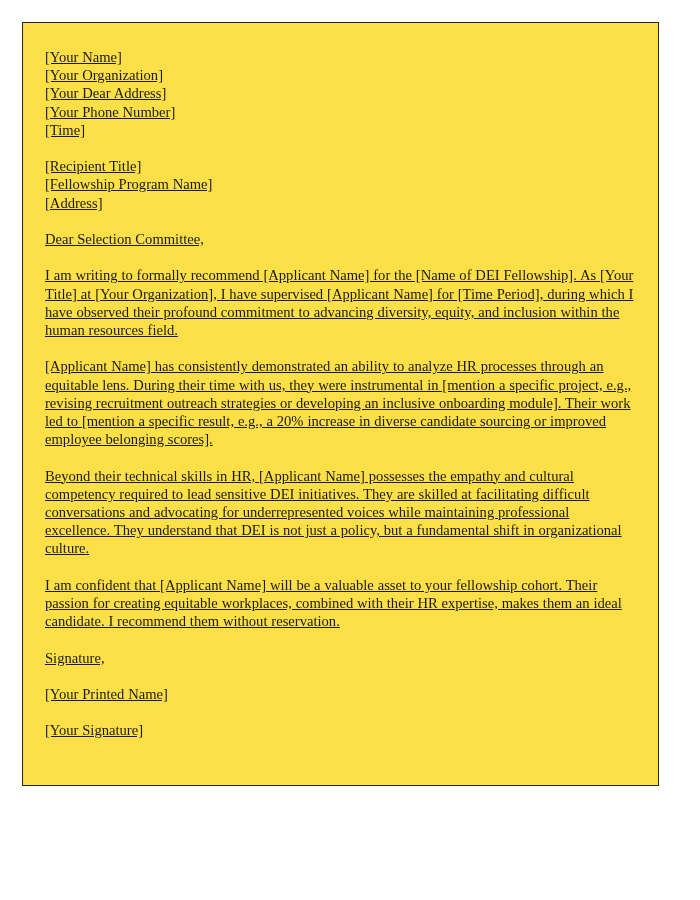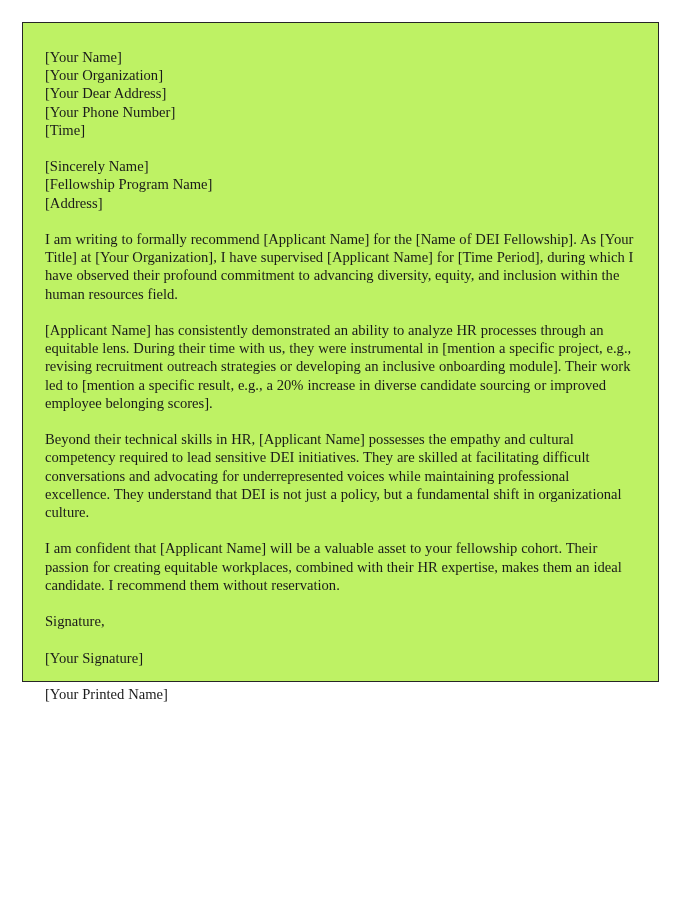"[Your Name]" .page-sheet { background: #bef264 -> #fde047; height: 660px -> 764px; text-decoration: none -> underline }
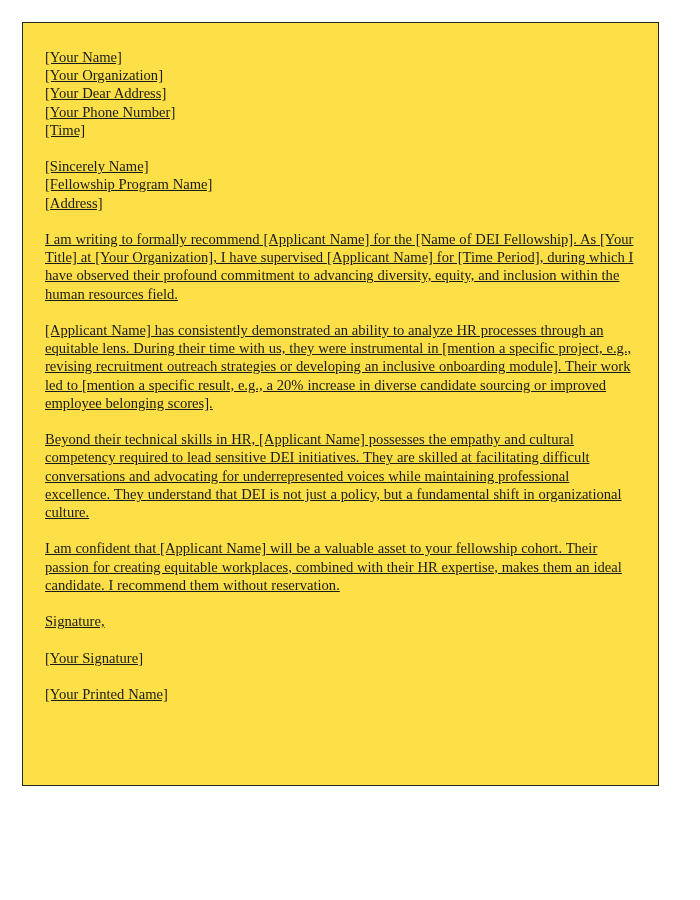"[Sincerely Name]" span.line-text { text: Sincerely Name -> Recipient Title }
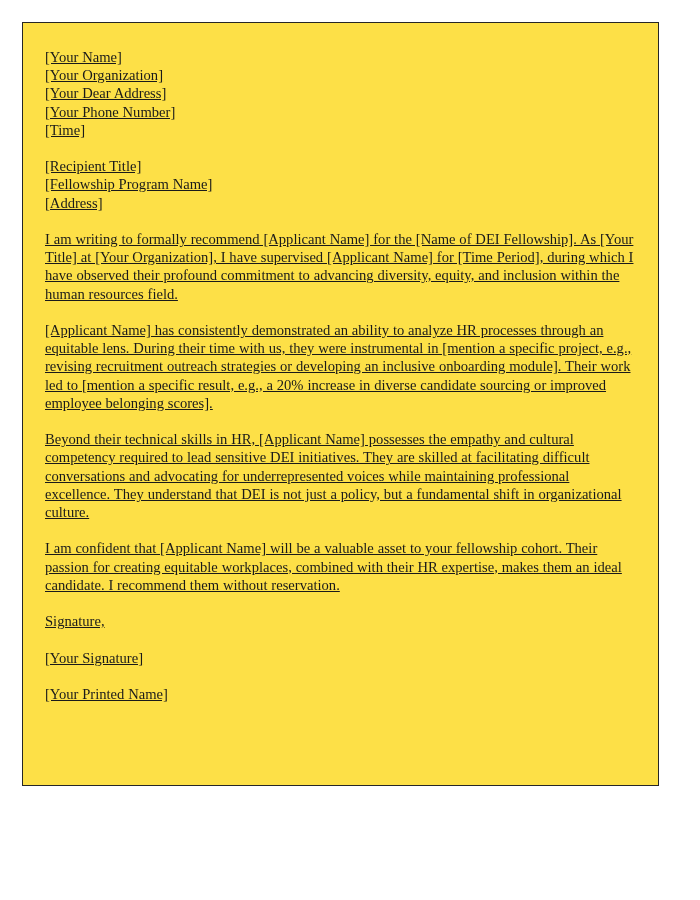"Dear Selection Committee," p.salutation { html: none -> <p>Dear Selection Committee,</p> }
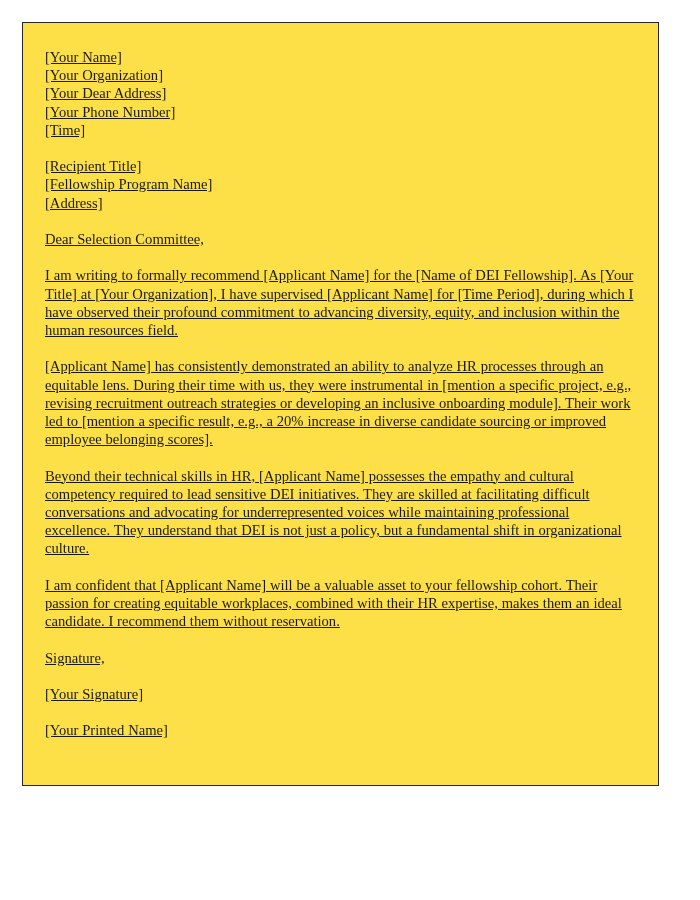"[Your Signature]" p.closing-line { order: before "[Your Printed Name]" -> after "[Your Printed Name]" }
